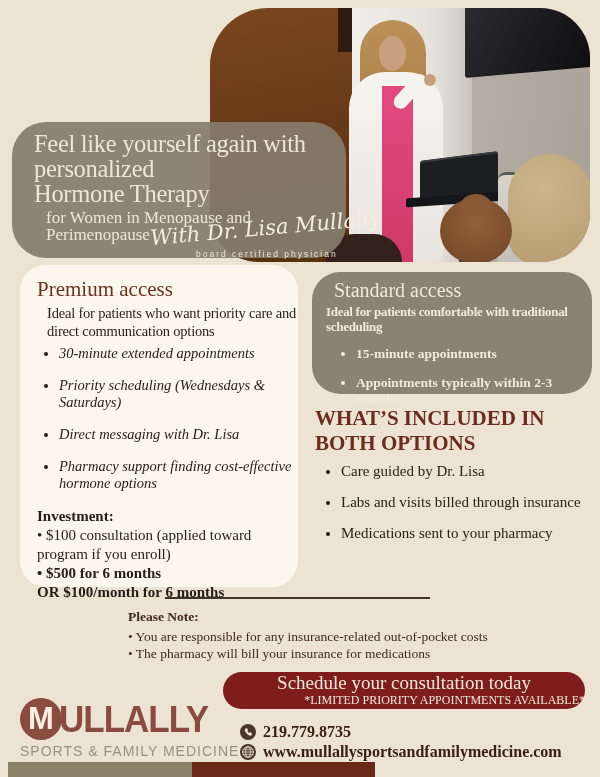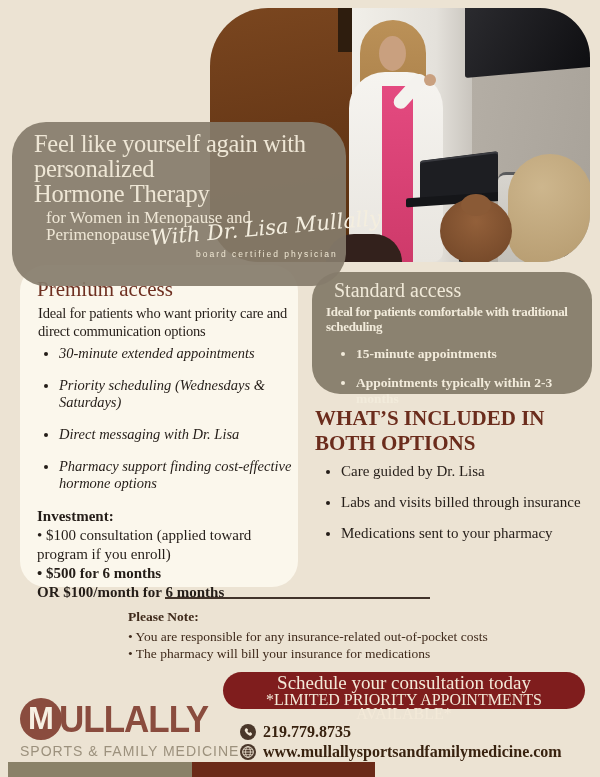"Feel like yourself again with" .hero-overlay { height: 164px -> 136px }
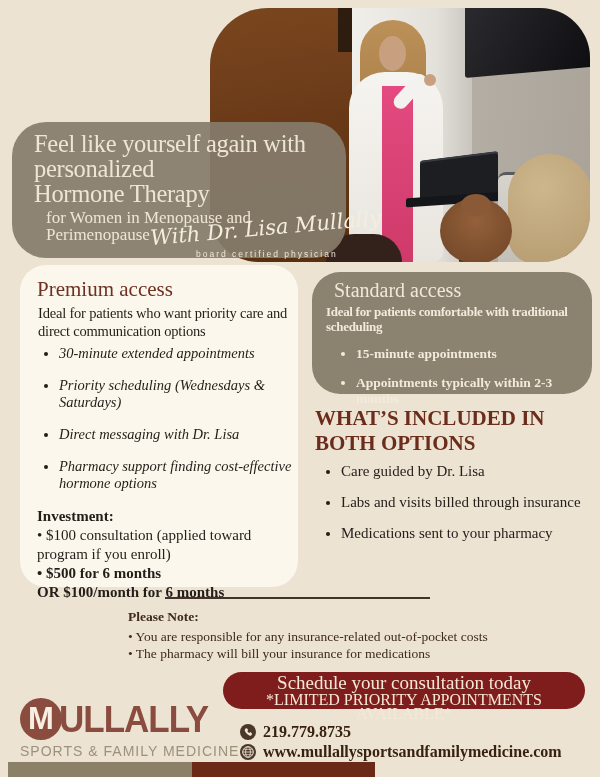"Ideal for patients who want" .premium-intro { margin: 0 0 5px 1px -> 0 0 5px 10px }
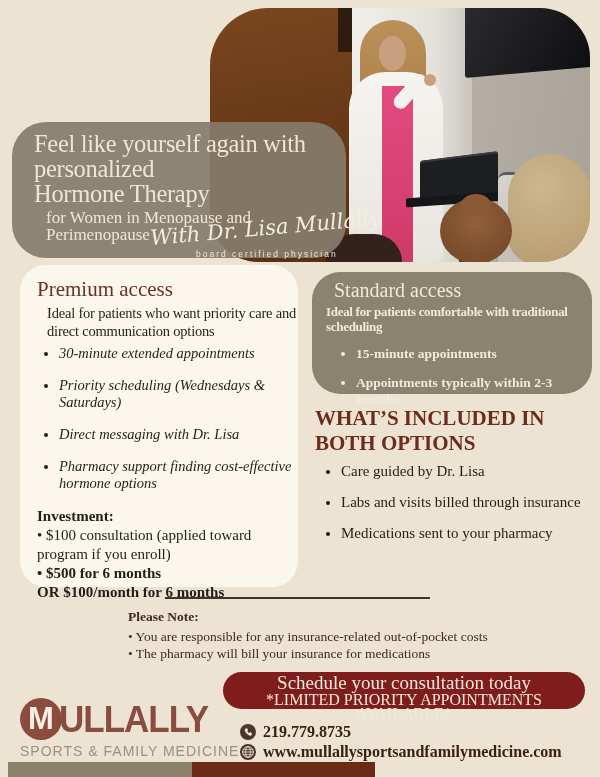"*LIMITED PRIORITY APPOINTMENTS" .cta-line2 { font-size: 16px -> 12px; text-align: none -> right }
